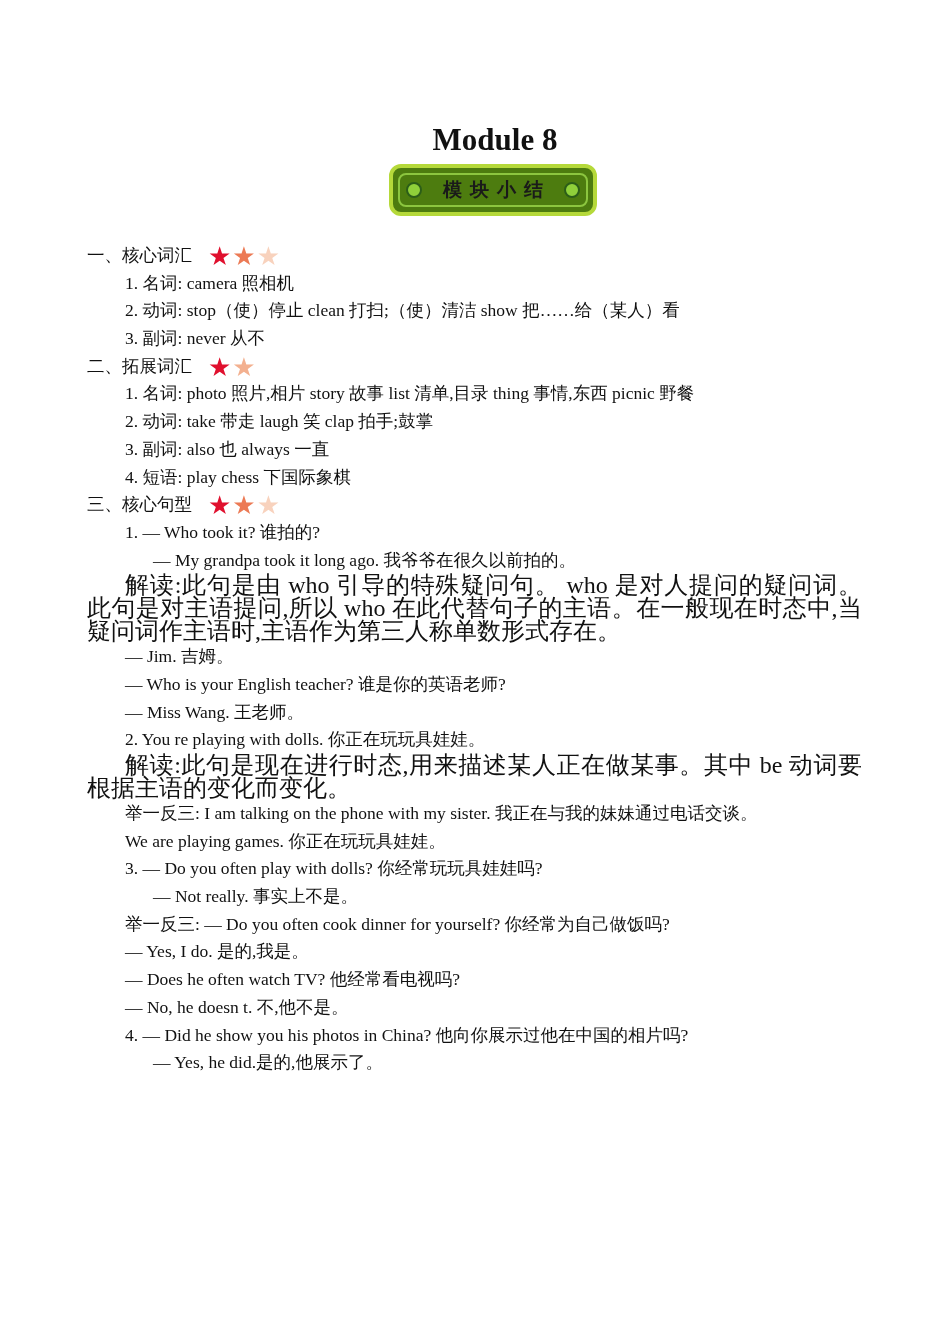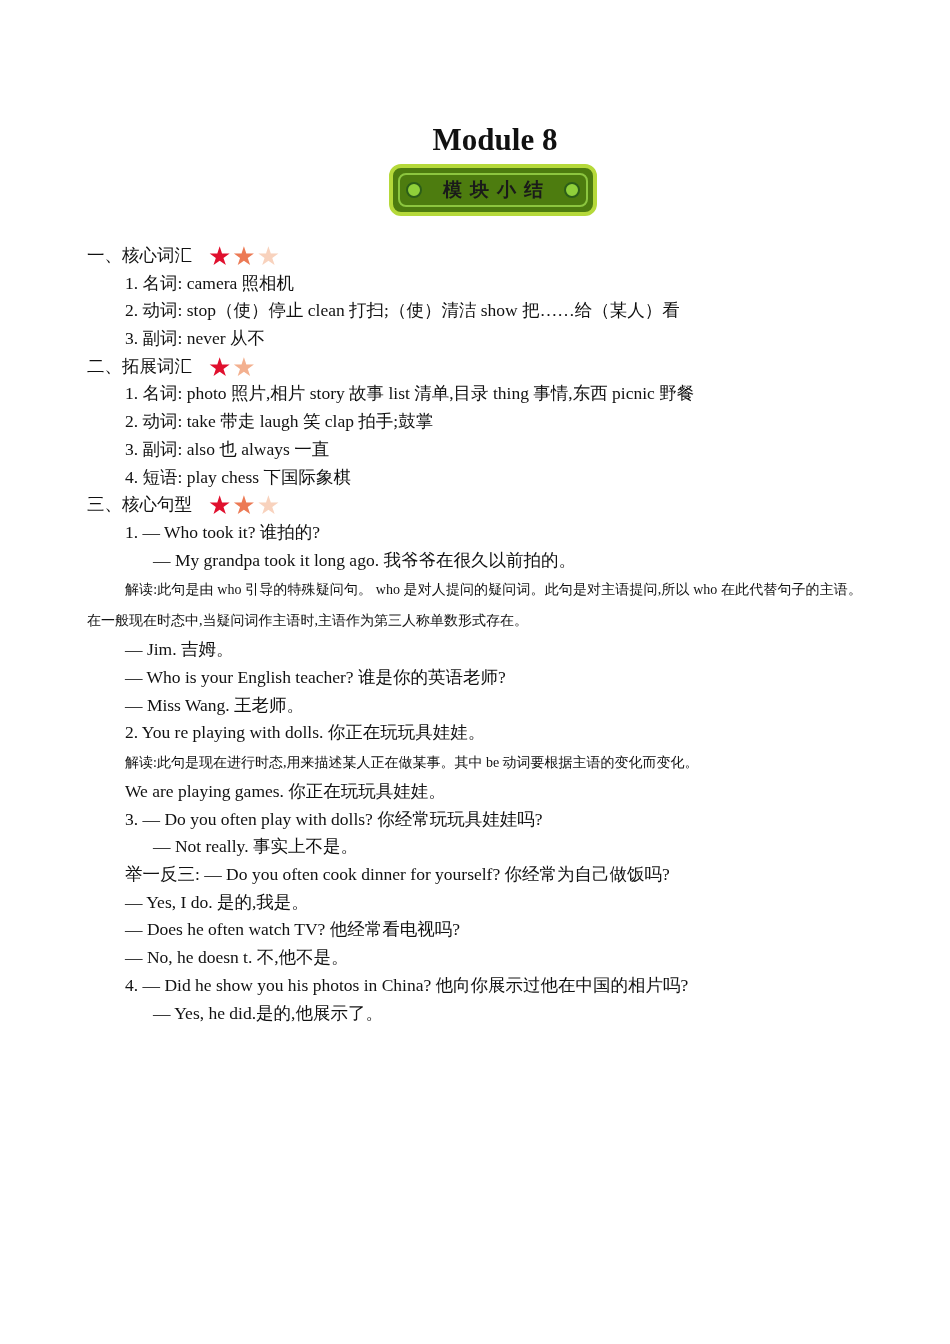"解读:此句是由 who 引导的特殊疑问句。 who" .para { font-size: 14px -> 24px; line-height: 31px -> 23px }
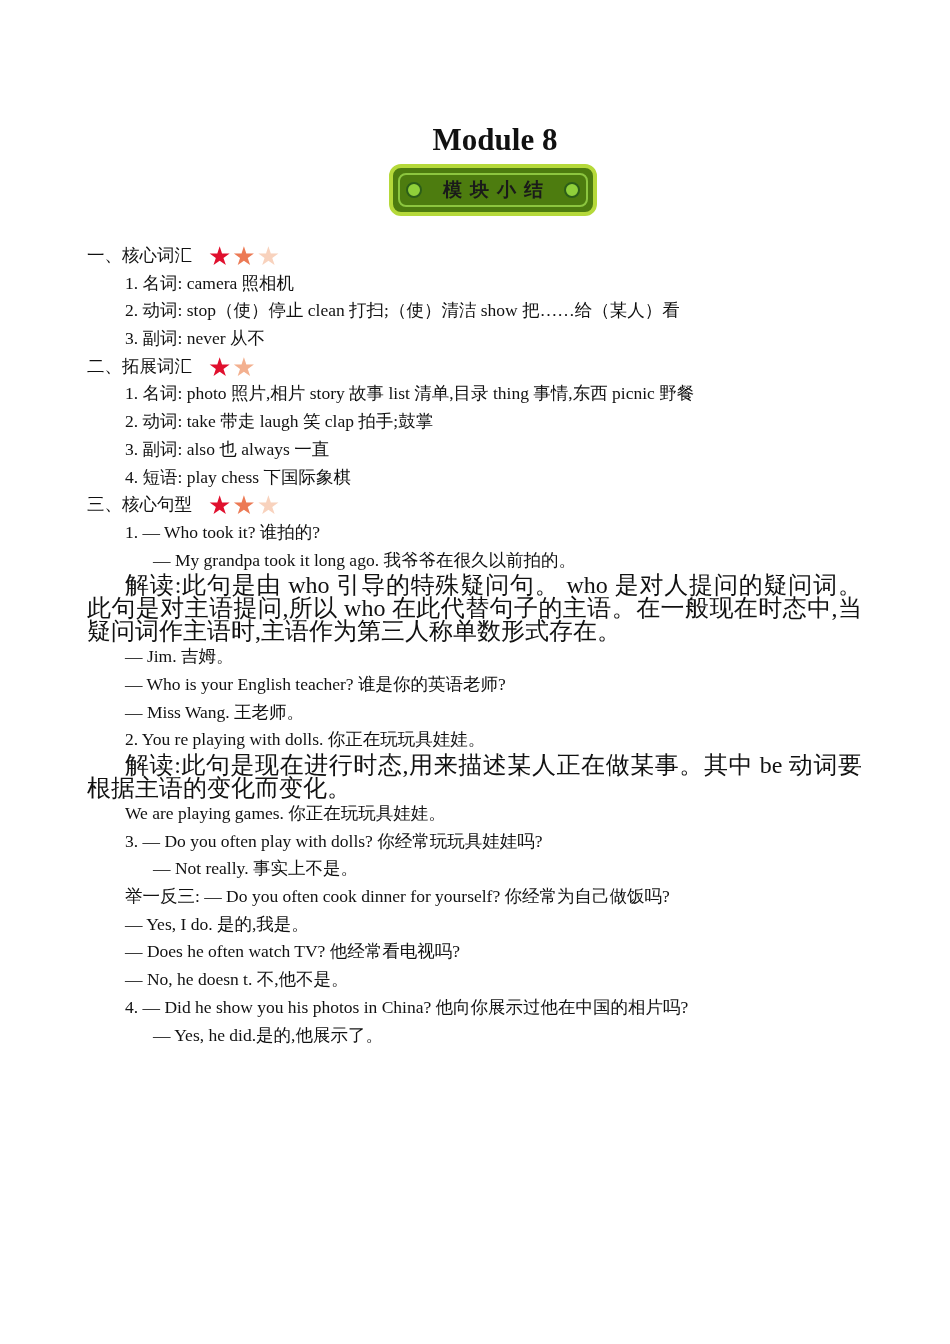"举一反三: I am talking on" div.line { html: none -> <div>举一反三: I am talking on the phone with my sister. 我正在与我的妹妹通过电话交谈。</div> }
